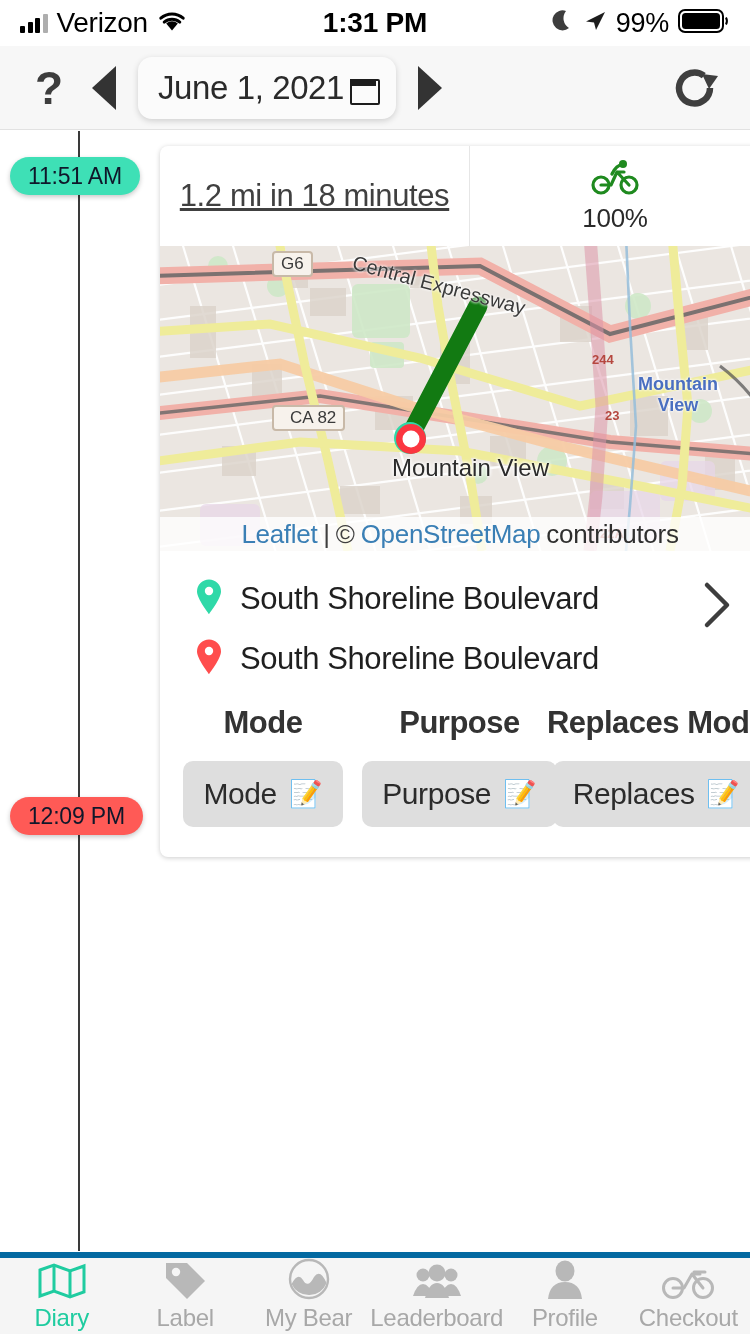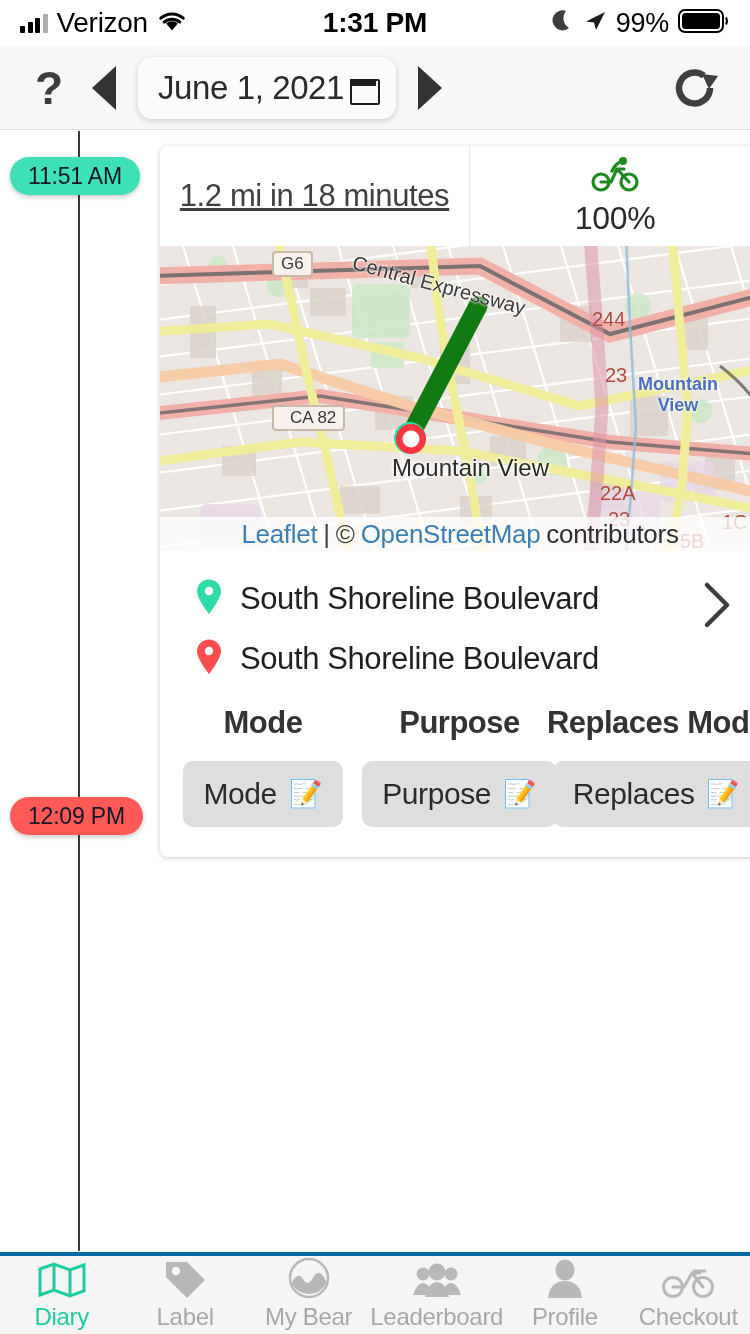"100%" .pct { font-size: 32px -> 26px }
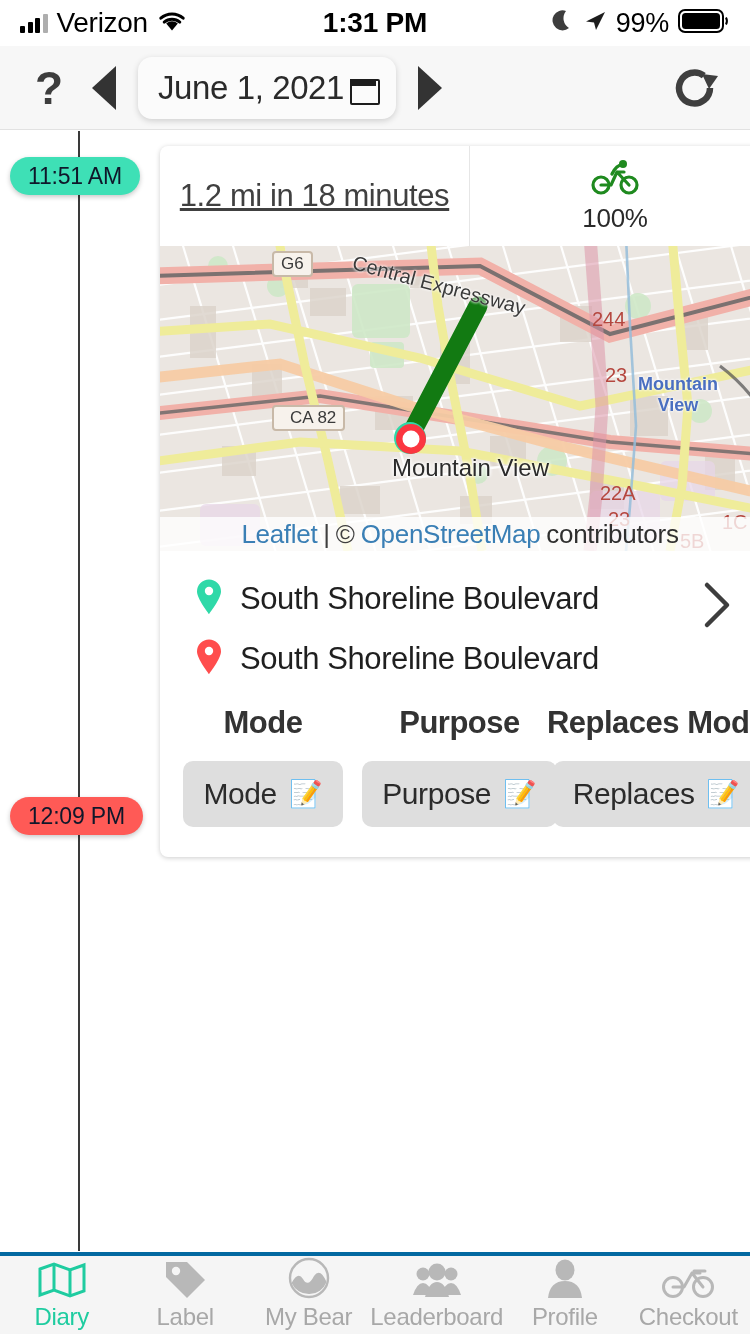"244" .rt-lbl { font-size: 20px -> 13px; font-weight: 400 -> 700; margin-top: none -> 44px }
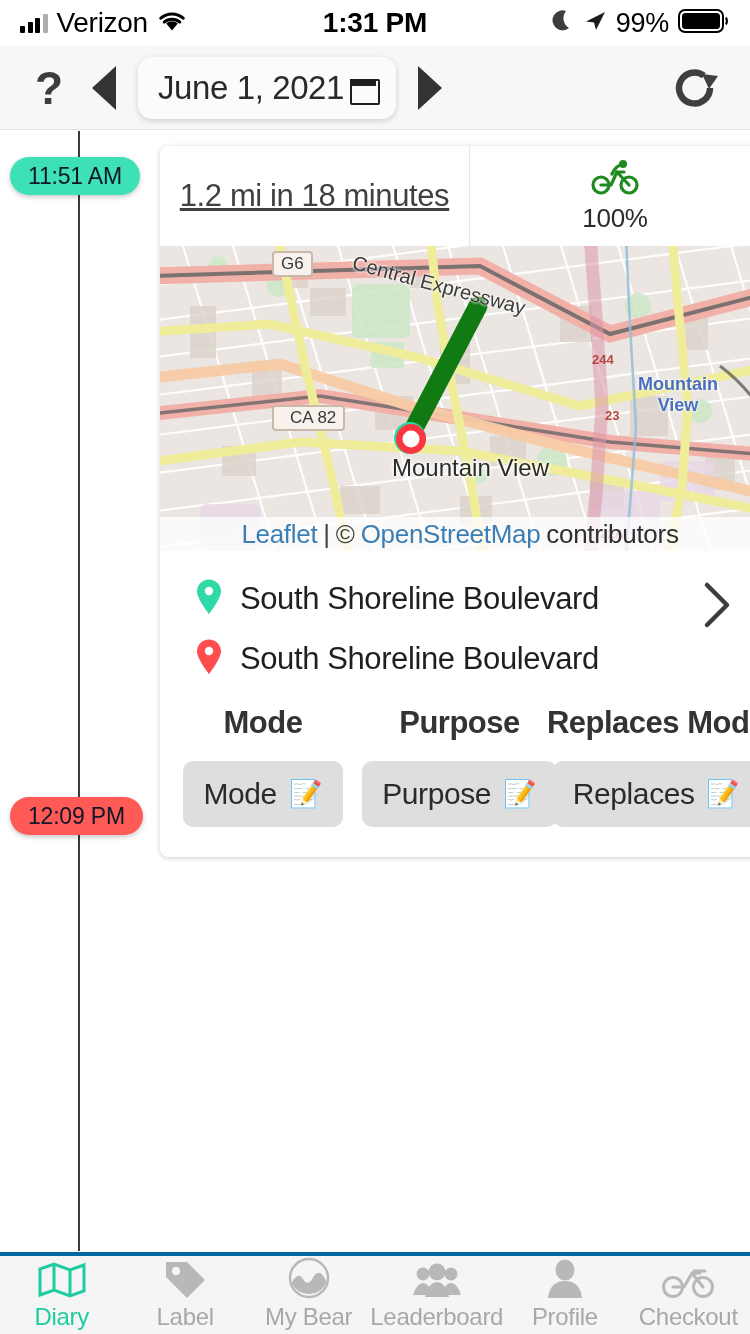"Diary" .tabbar { border-top: 4px solid #0369a1 -> 6px solid #0369a1 }
